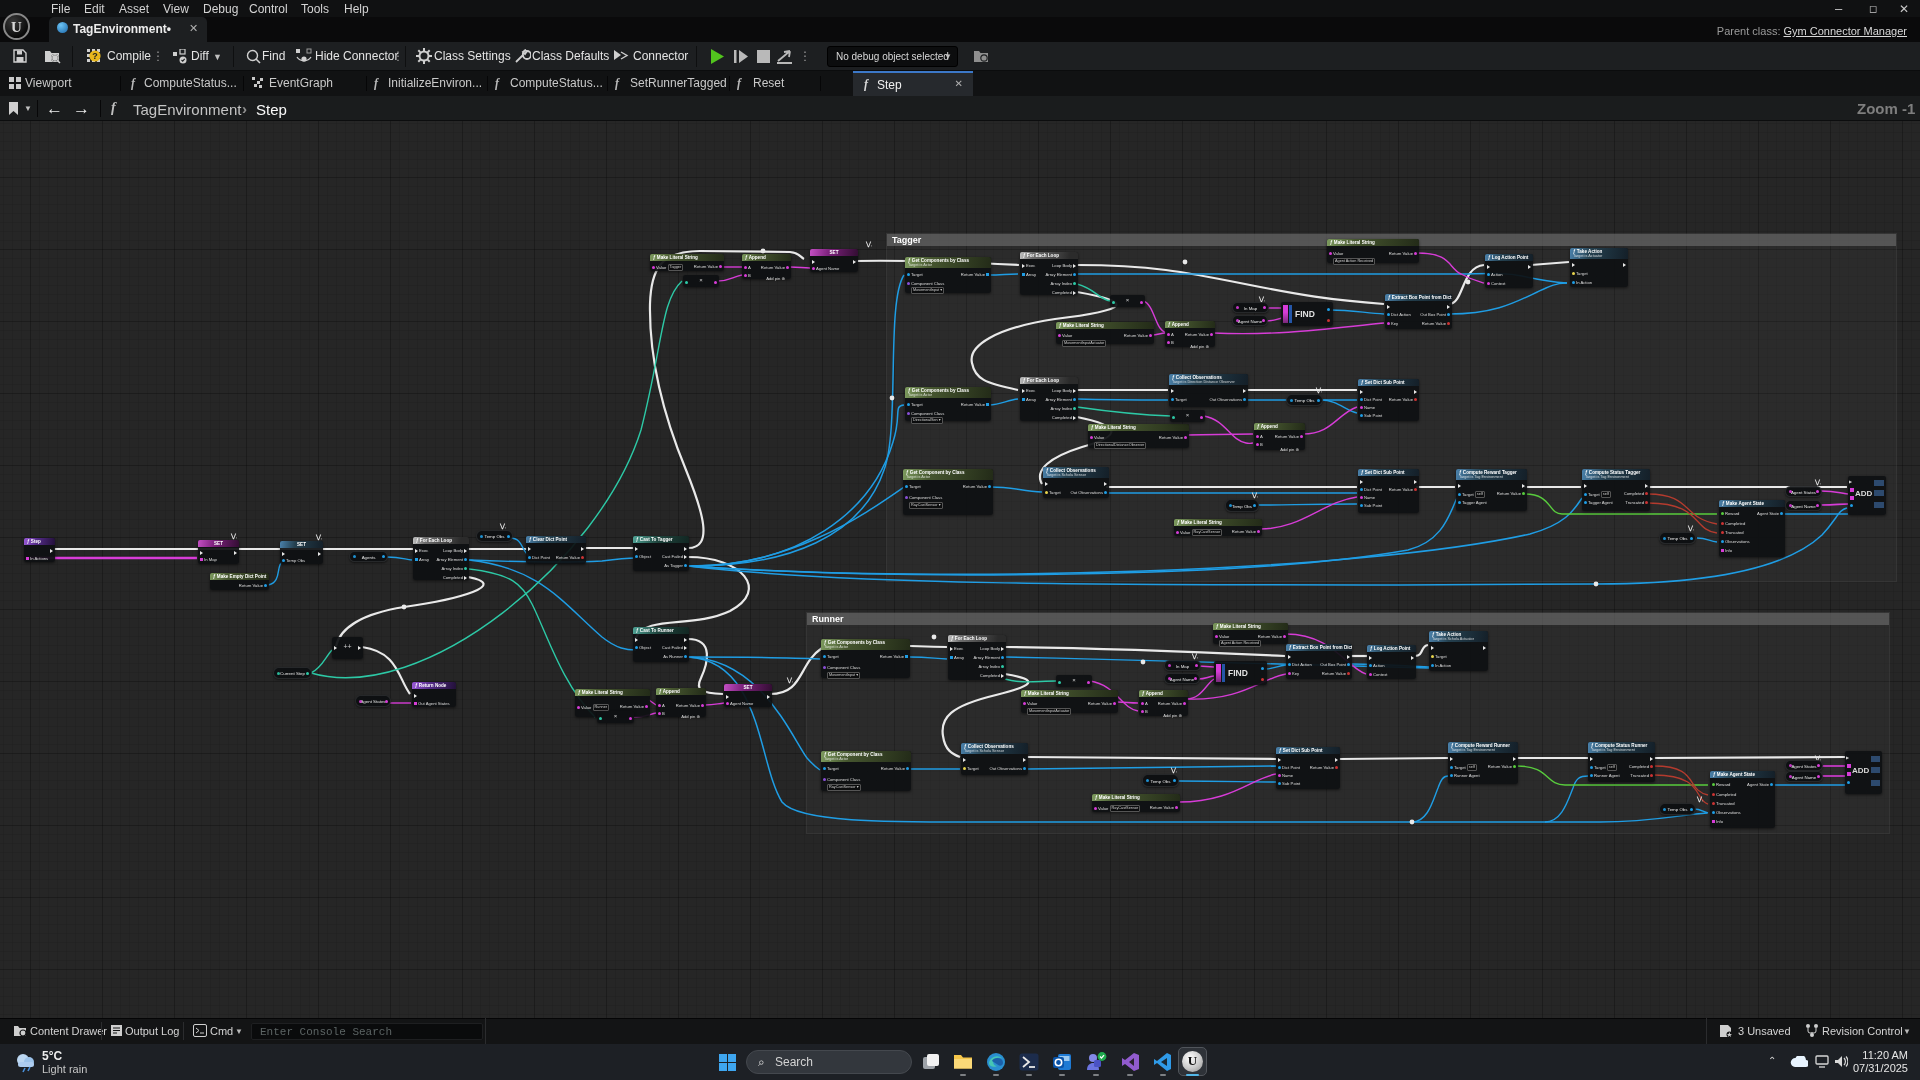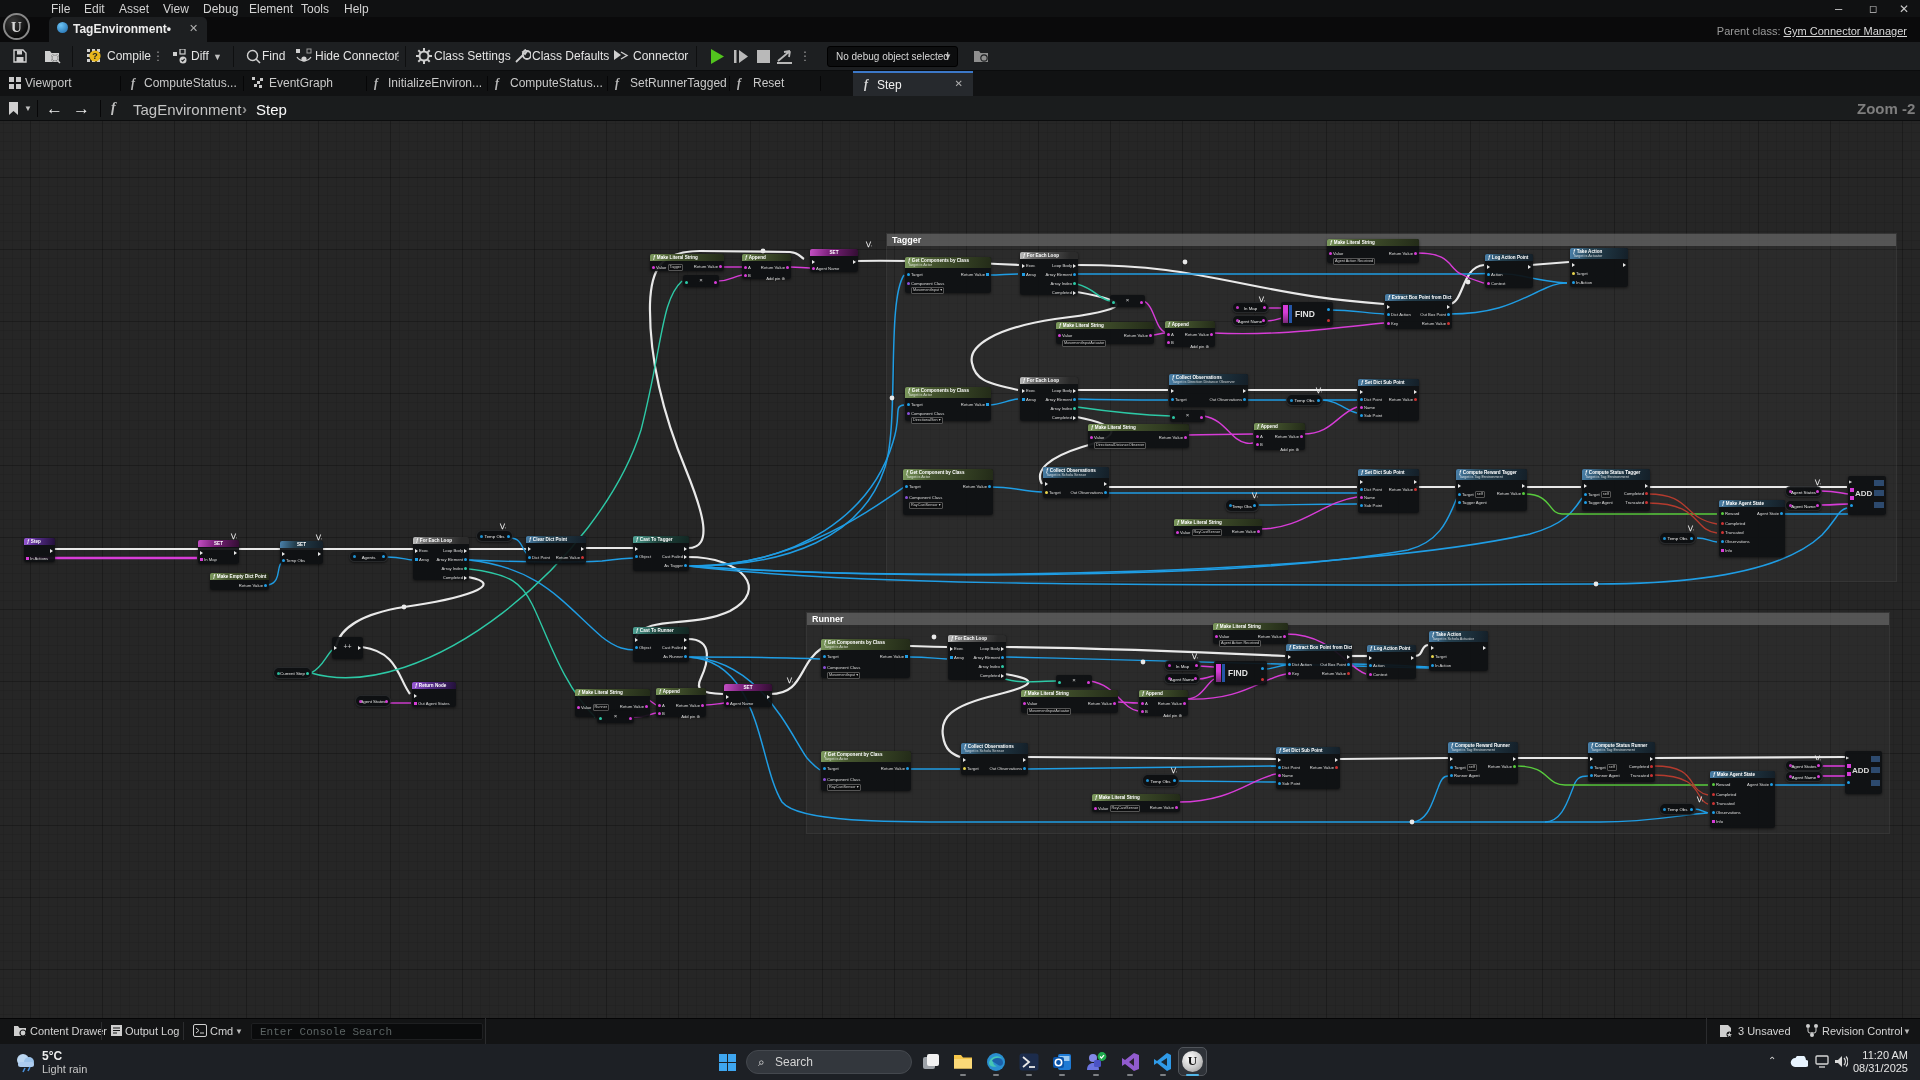"Element" span.mi { text: Element -> Control }
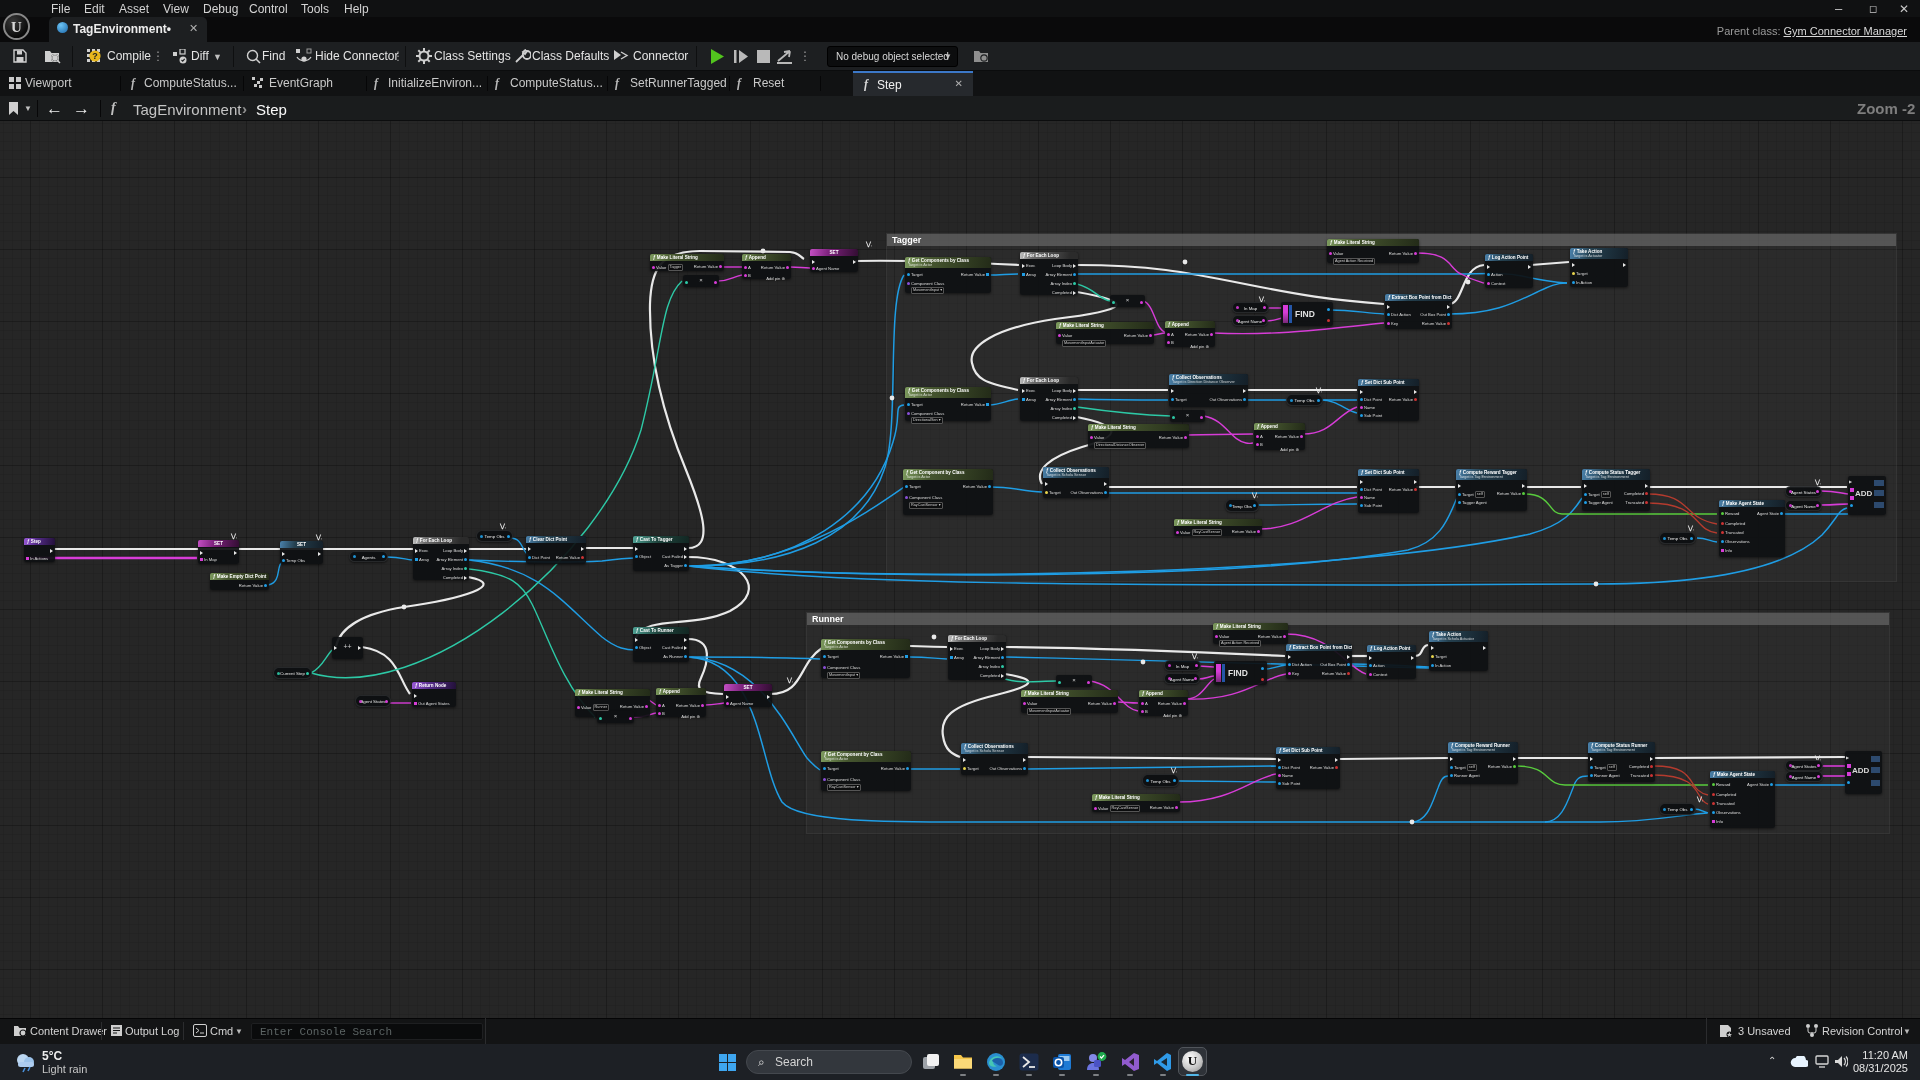"Zoom -2" span.abs { text: -2 -> -1 }
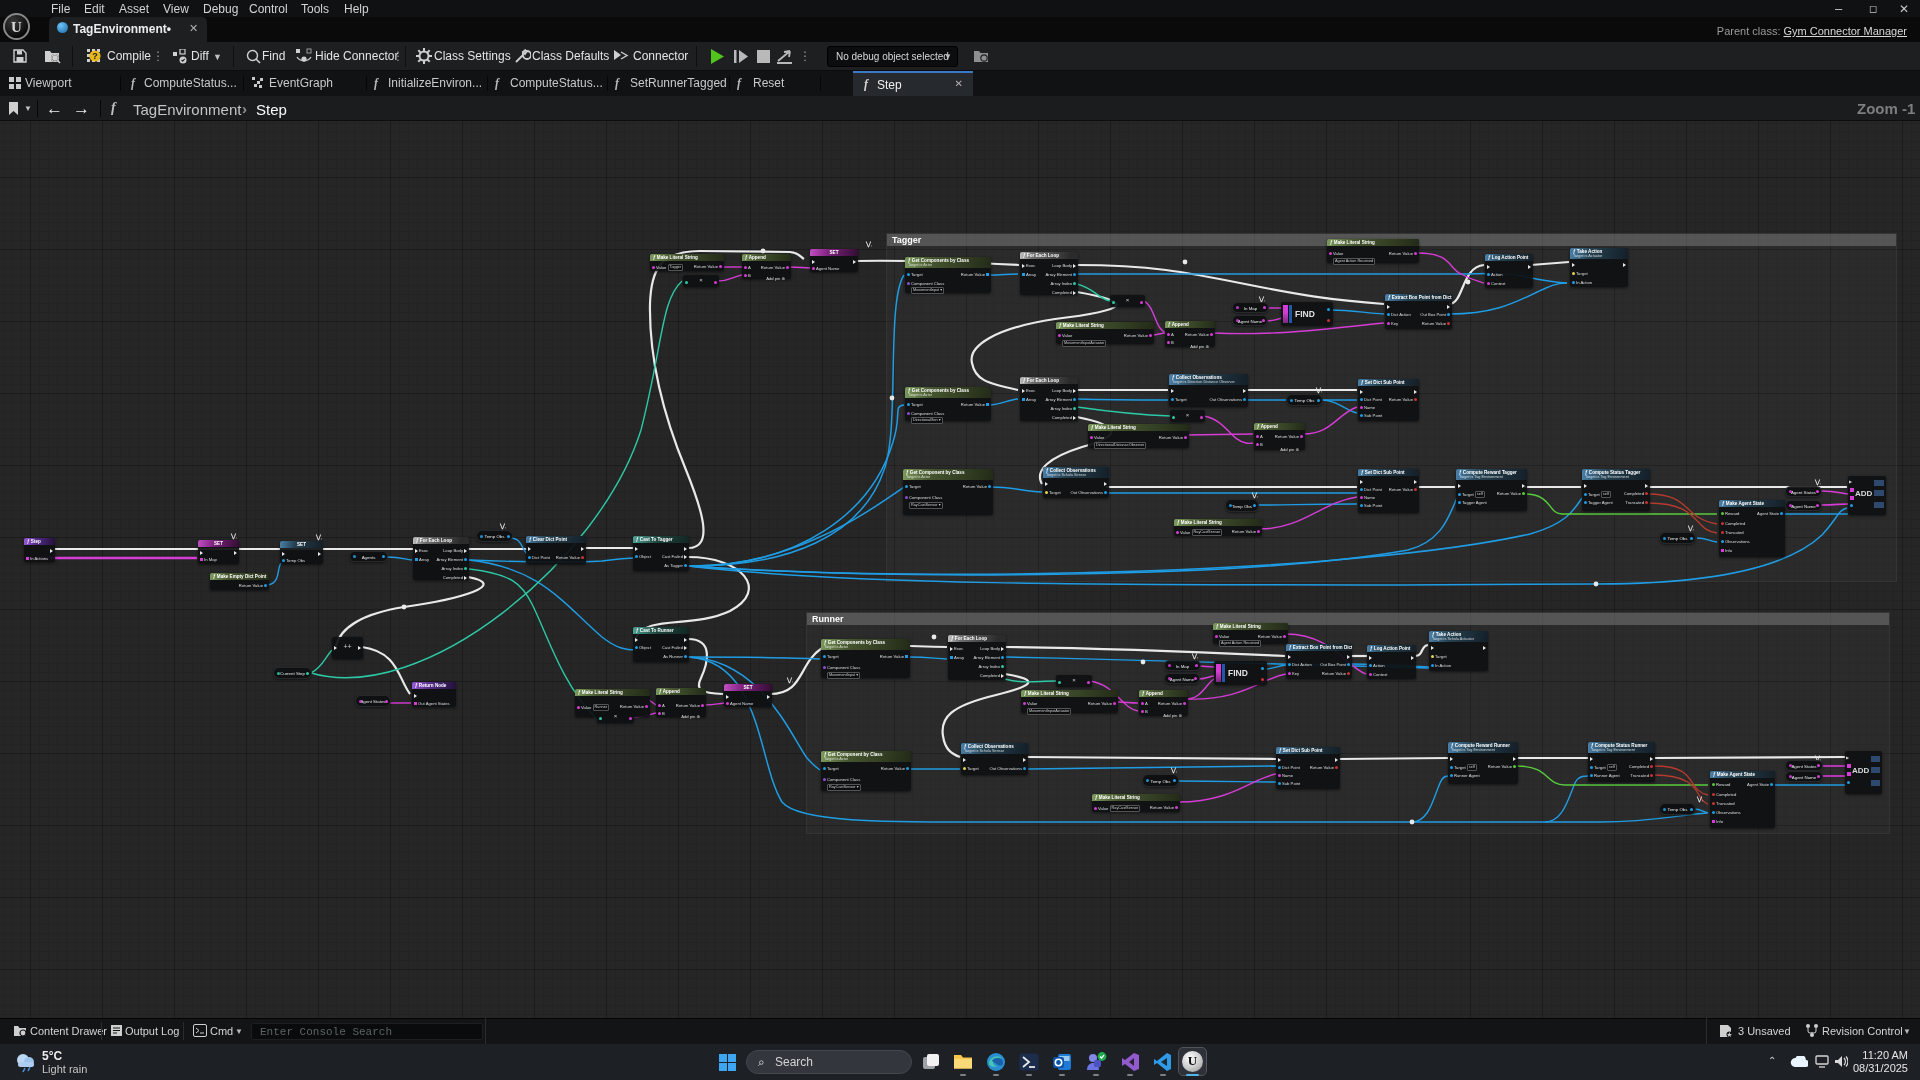"08/31/2025" span.abs { text: 08/31/2025 -> 07/31/2025 }
